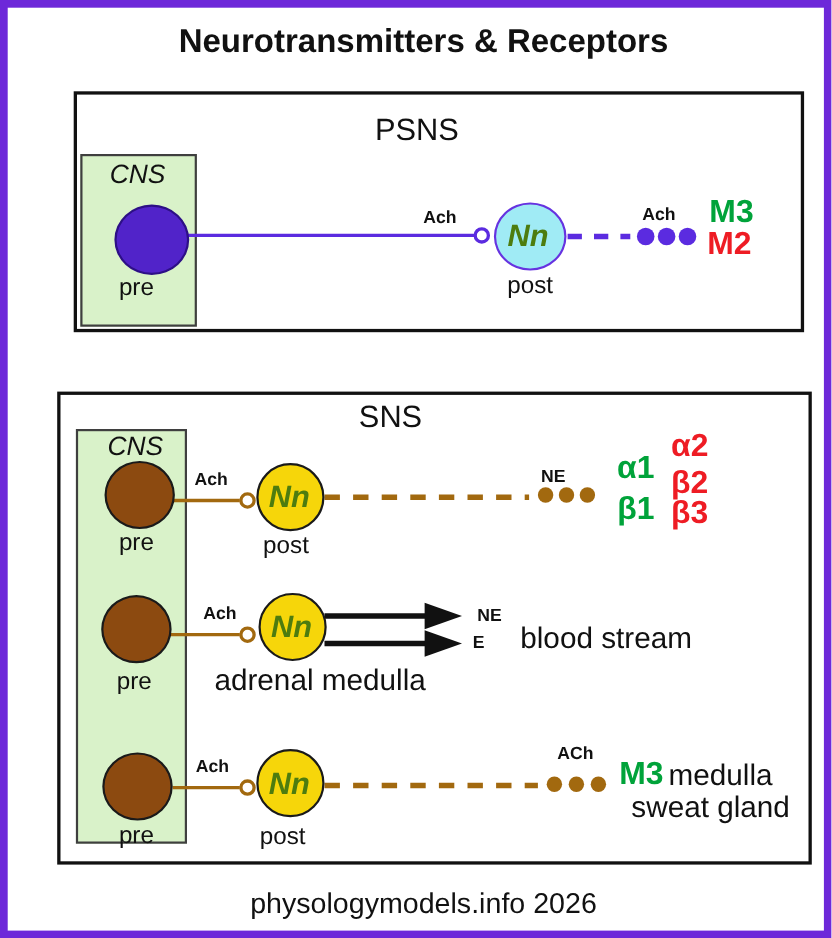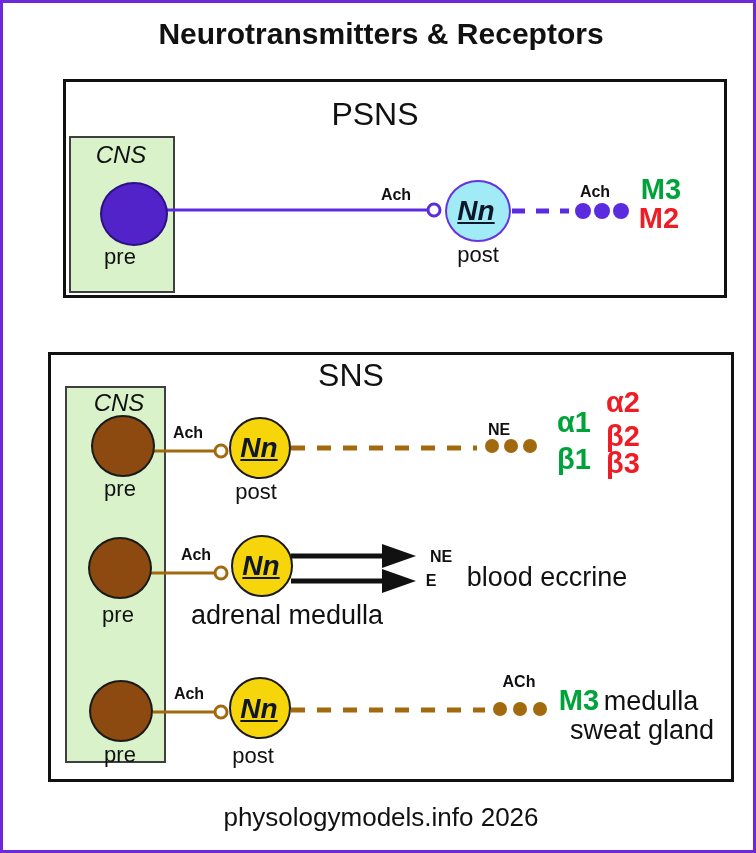"Neurotransmitters & Receptors" .stage { border: 3px solid #6d28d9 -> 7px solid #6d28d9 }
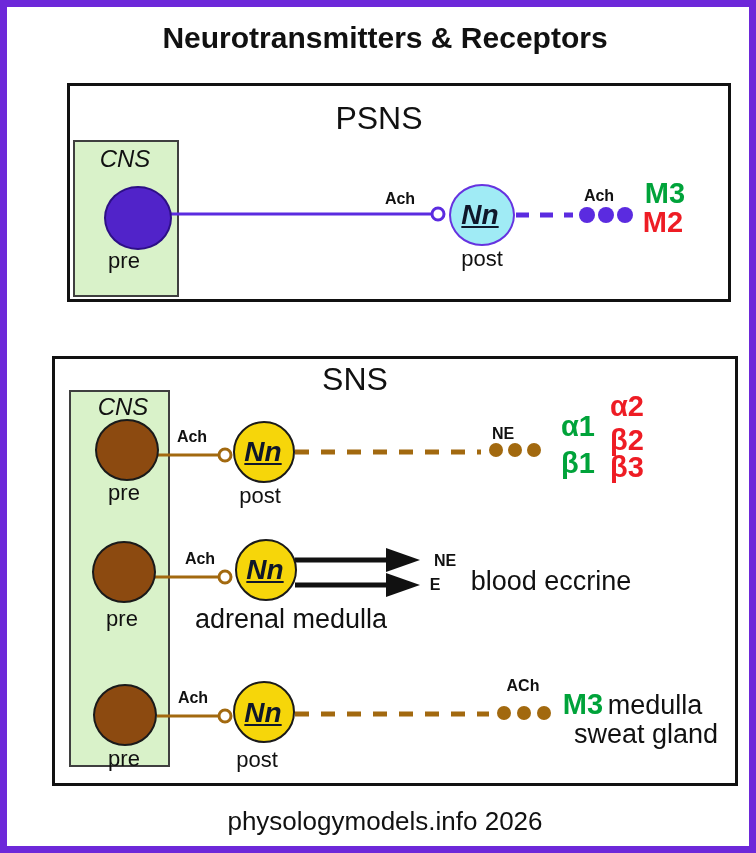"PSNS" .s36 { font-size: 32px -> 28px }
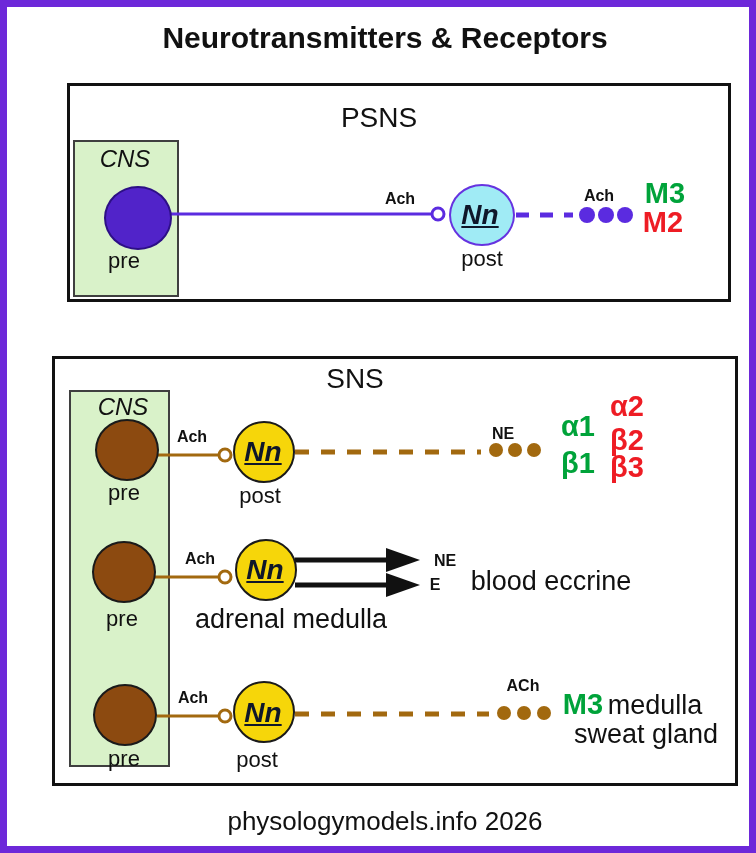"Nn" .nn { color: #0f172a -> #4d7c0f; text-decoration: underline -> none }
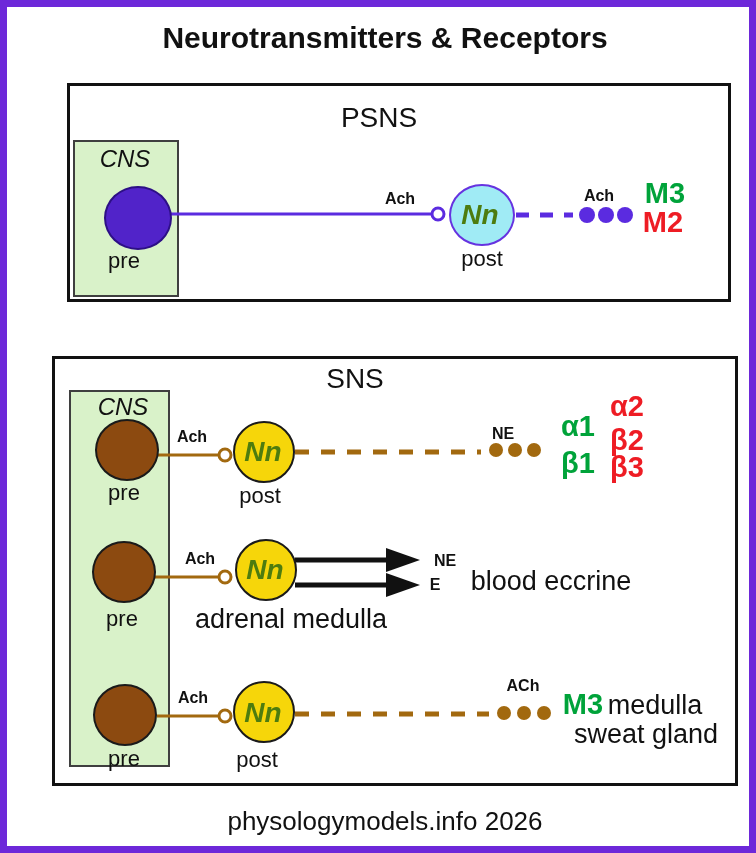"blood eccrine" div.lbl { text: eccrine -> stream }
